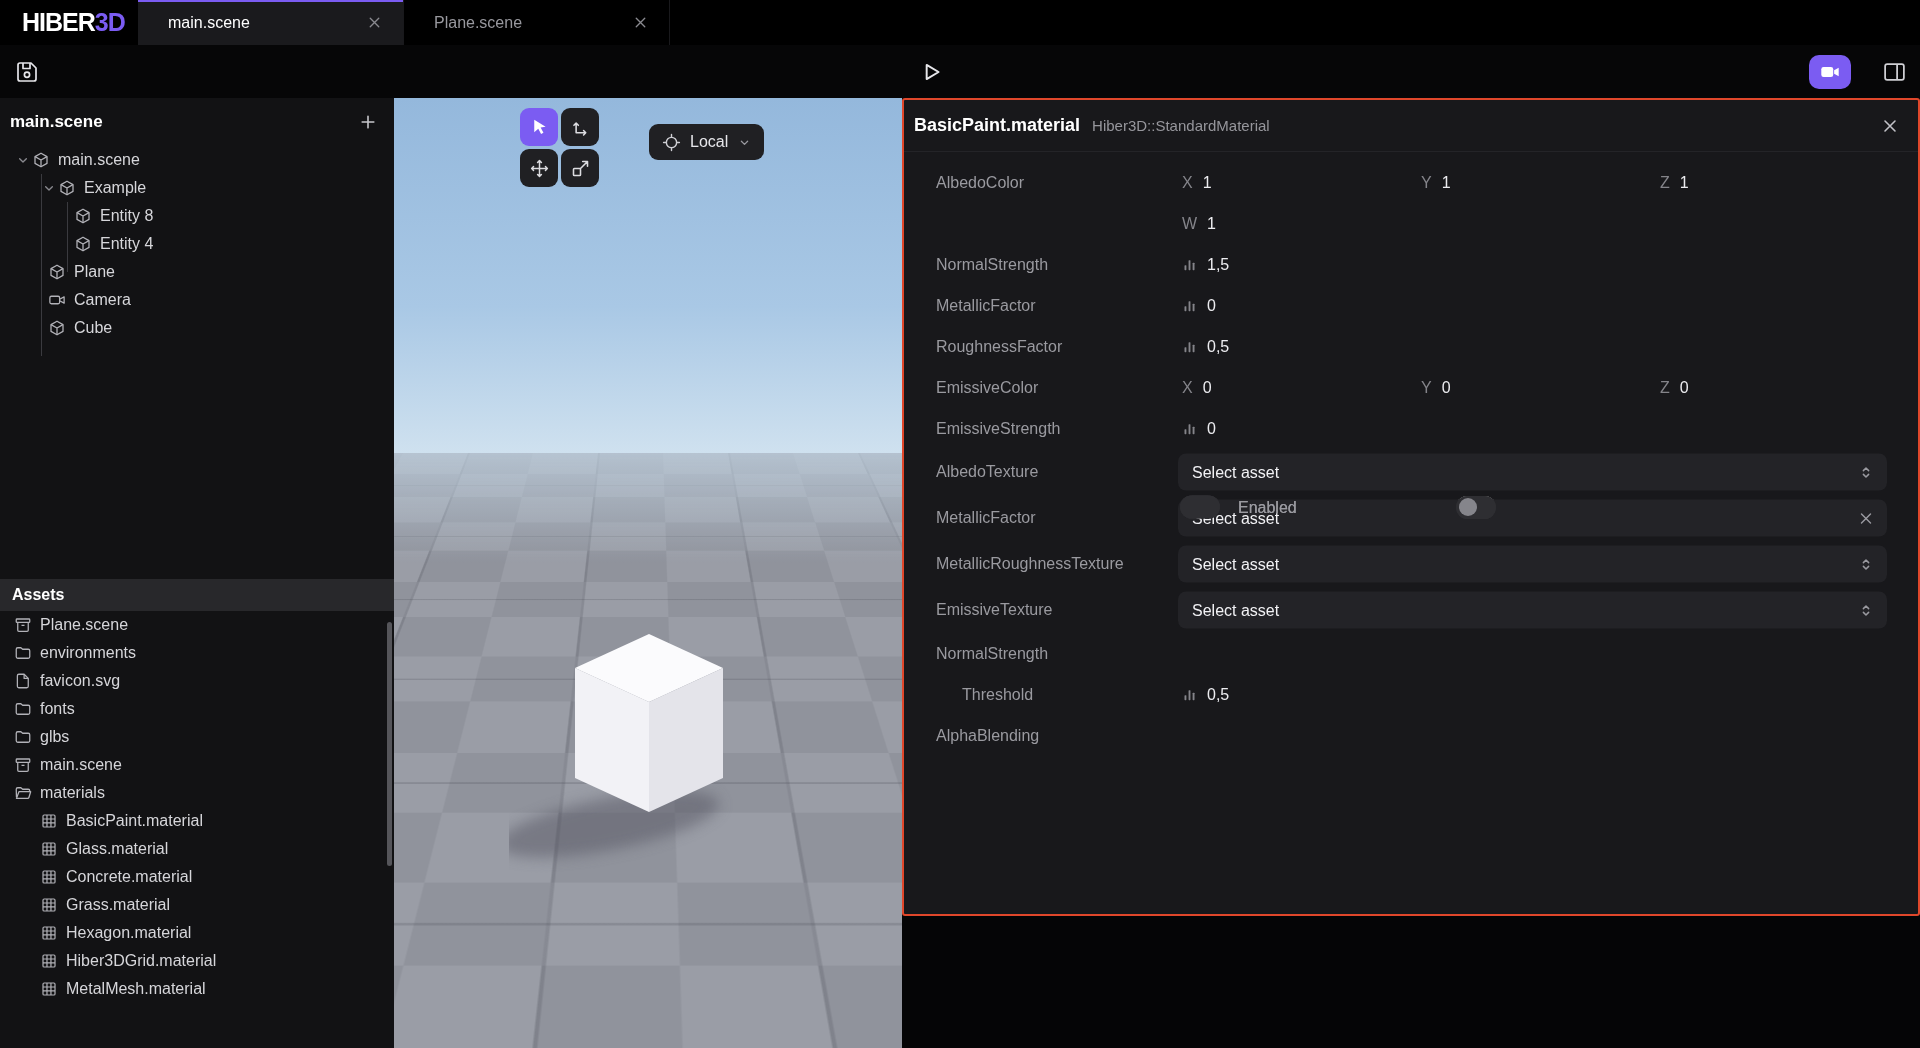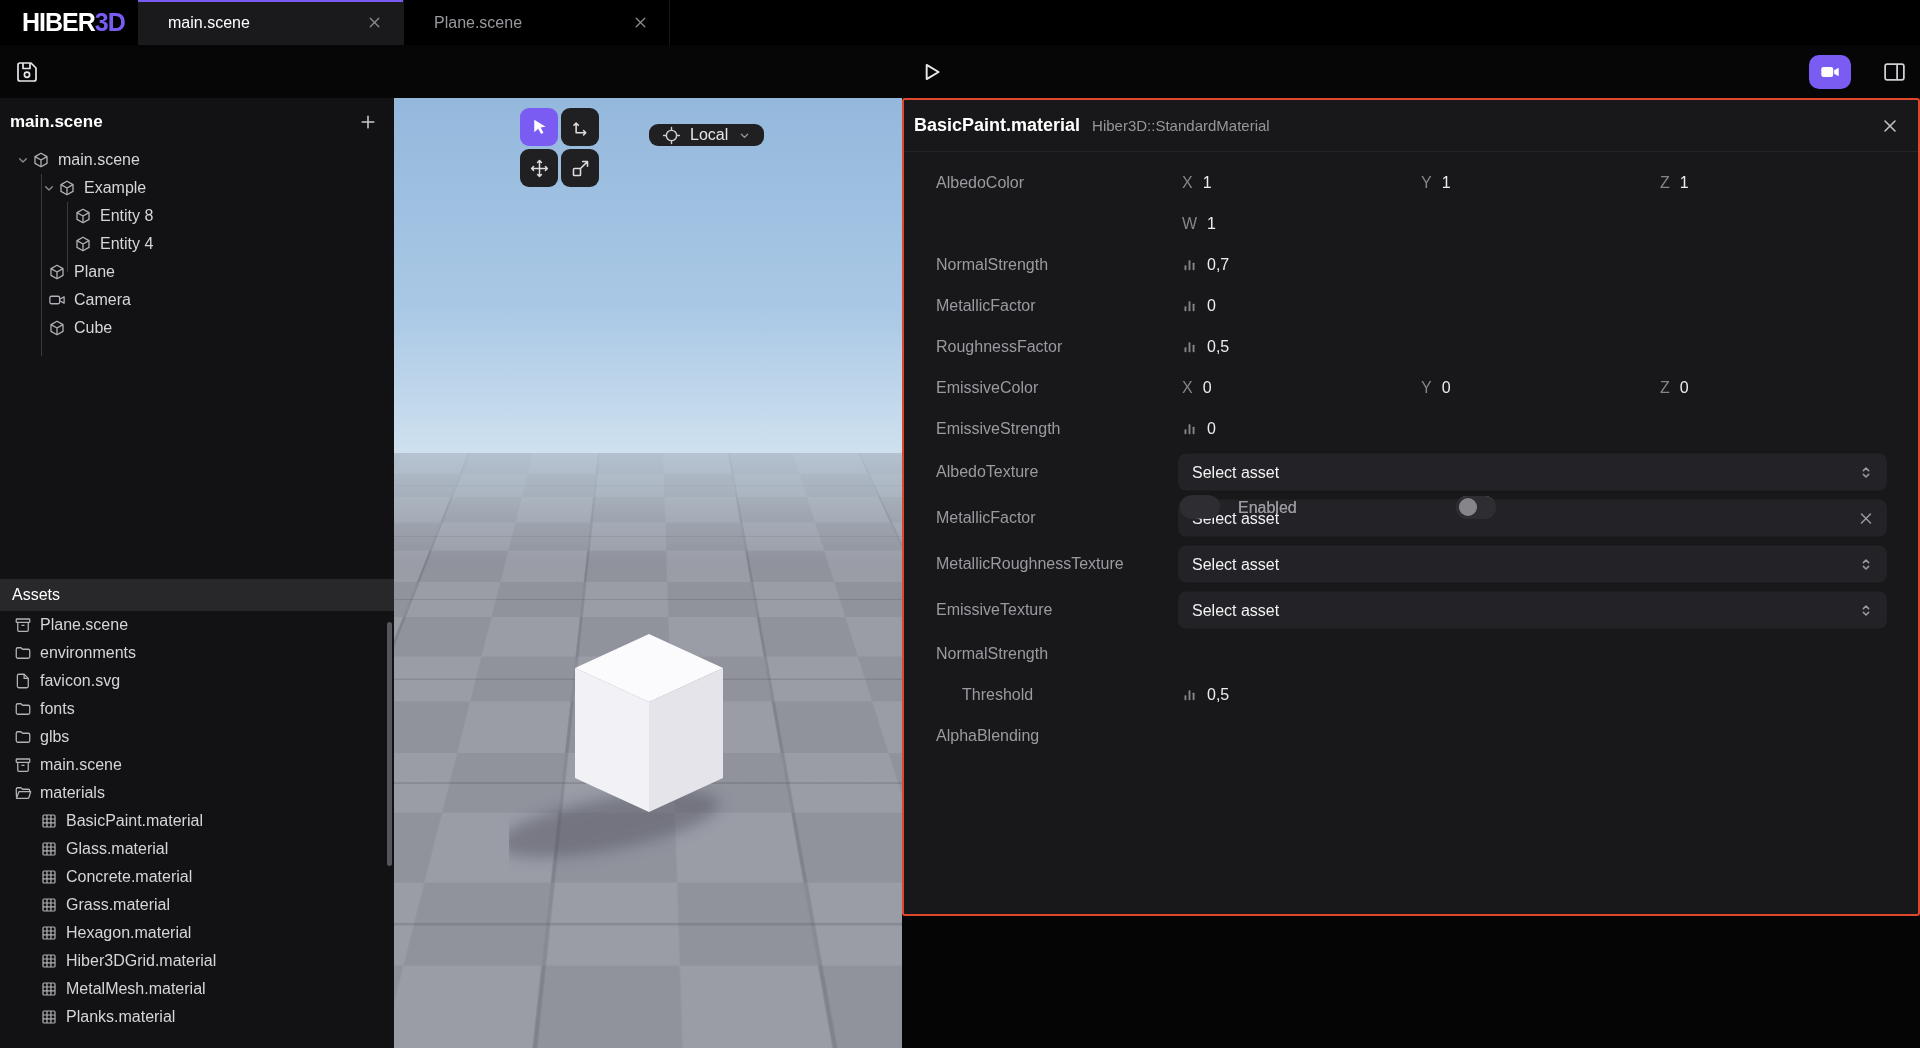"Local" .space-select { height: 22px -> 36px }
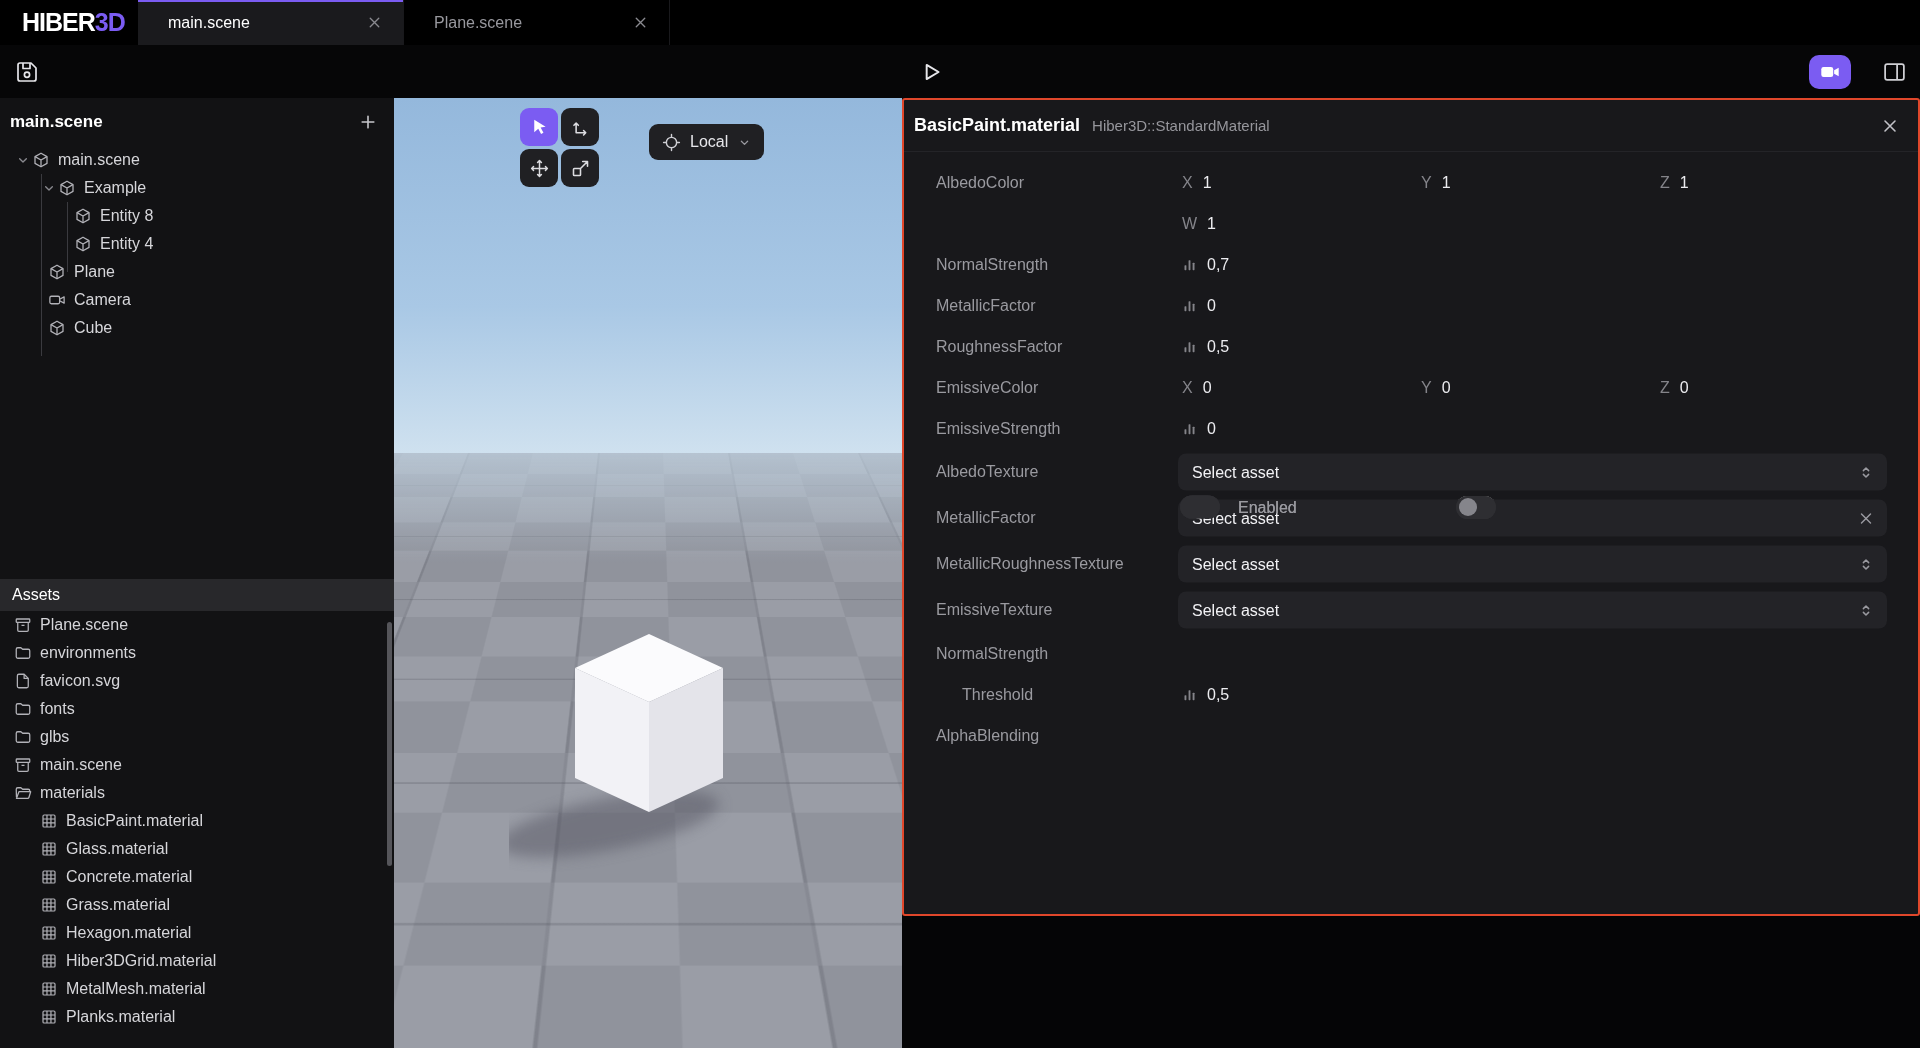"0,7" span.vval { text: 0,7 -> 1,5 }
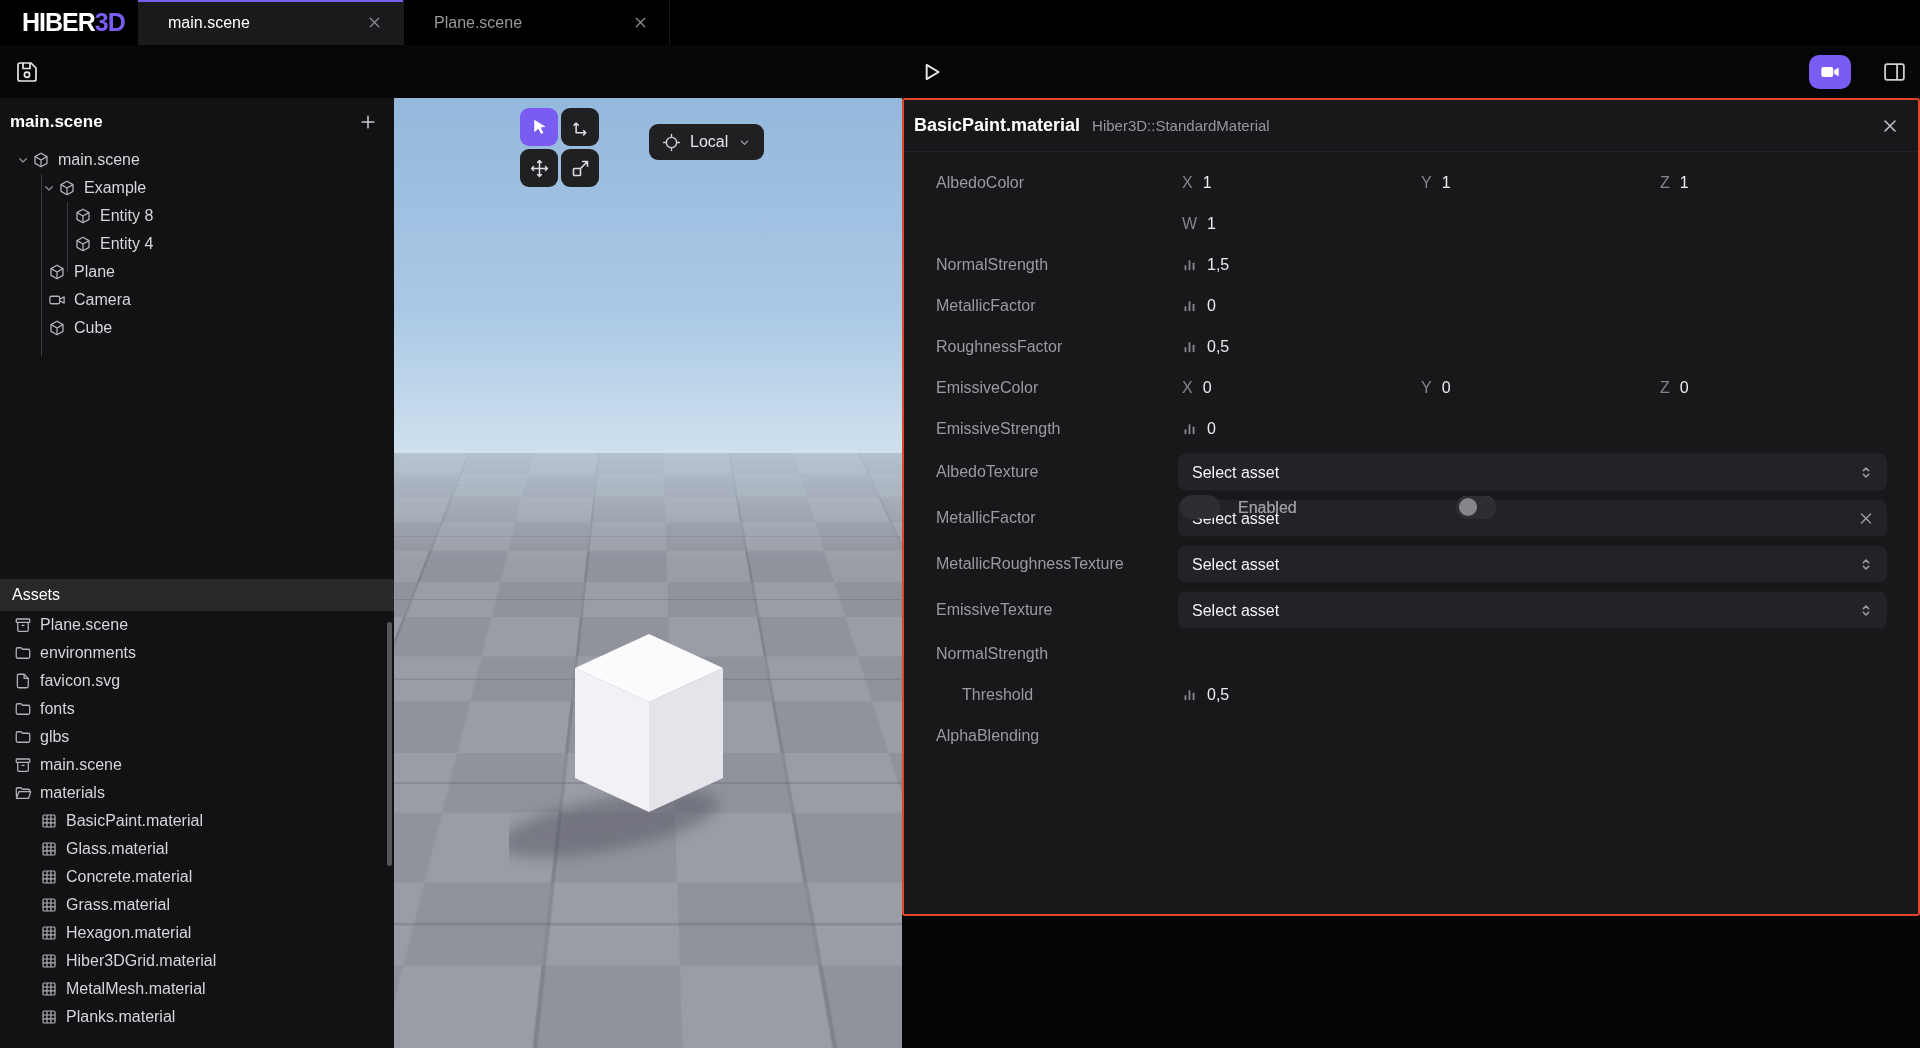"Assets" .assets-head { font-weight: 400 -> 700 }
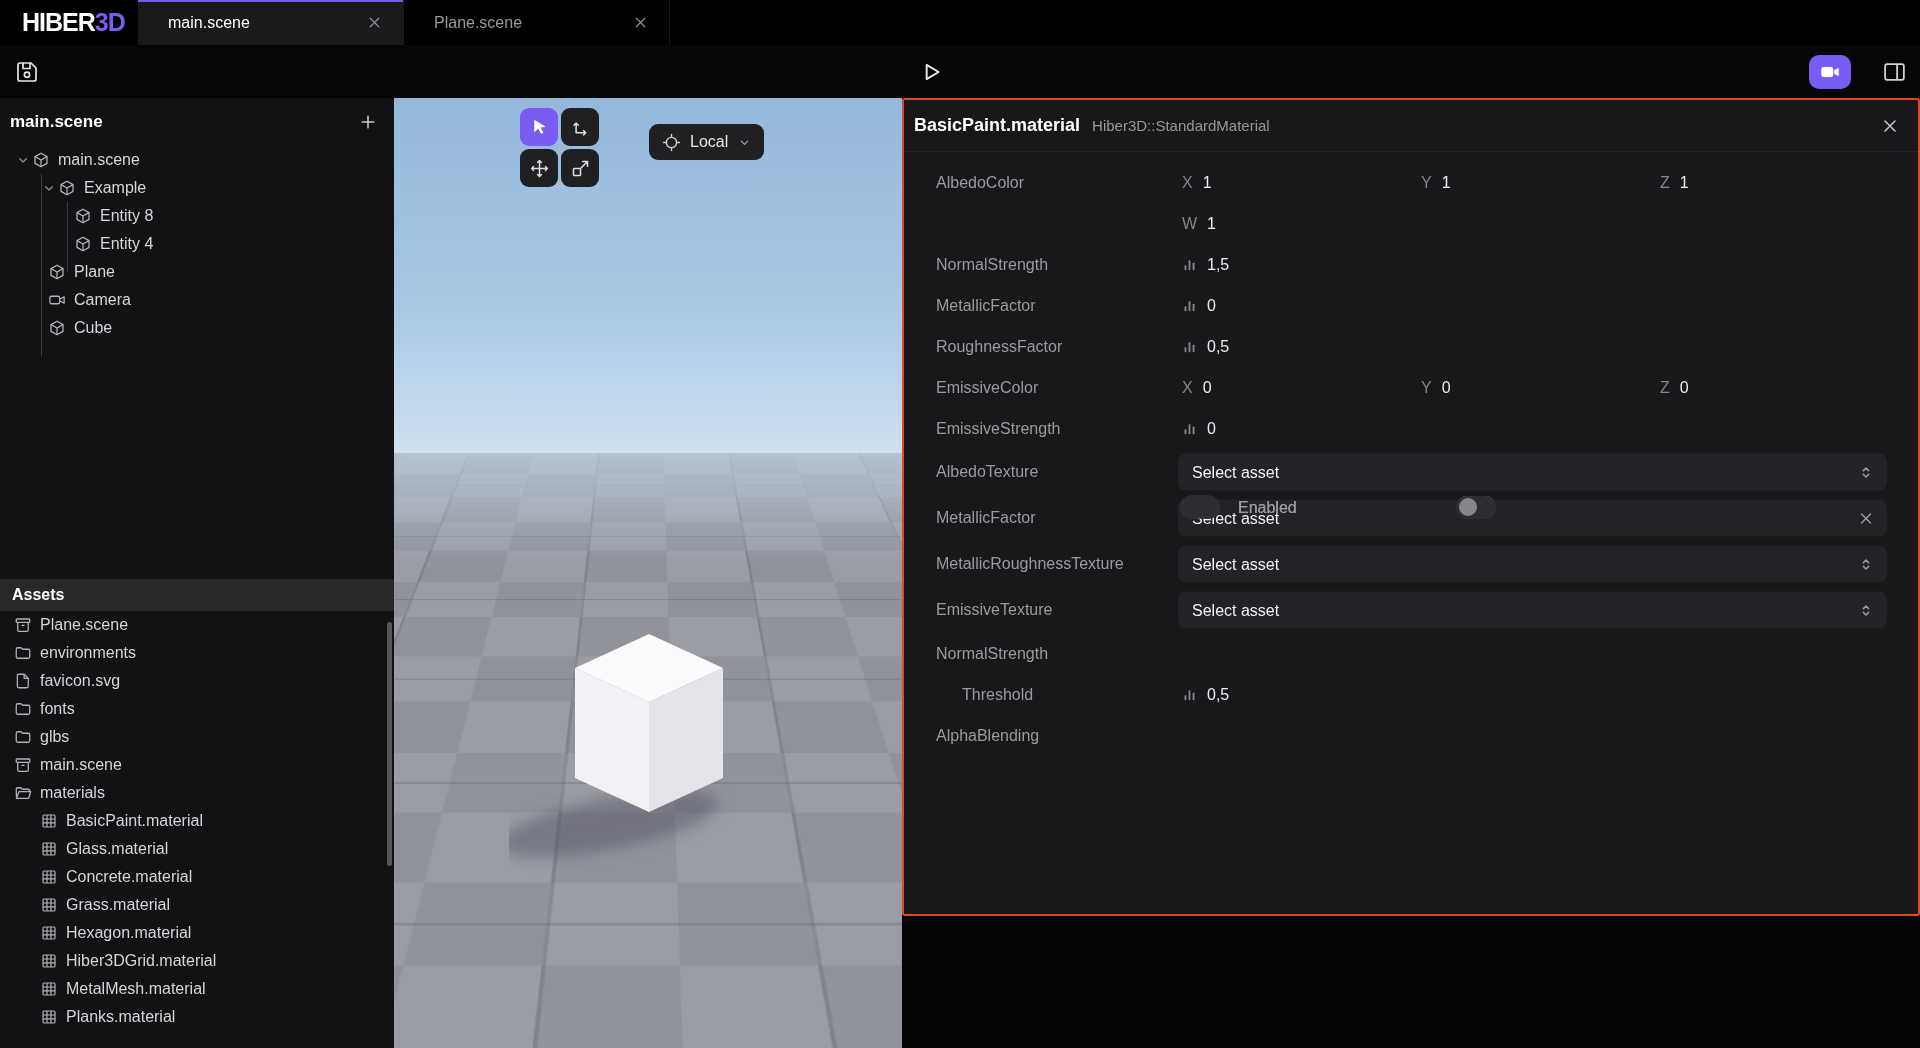"Planks.material" div.arow { html: <div> <span> <svg> <rect></rect> <path></path> </svg> </span> <span>Planks.material</span> </div> -> none }
